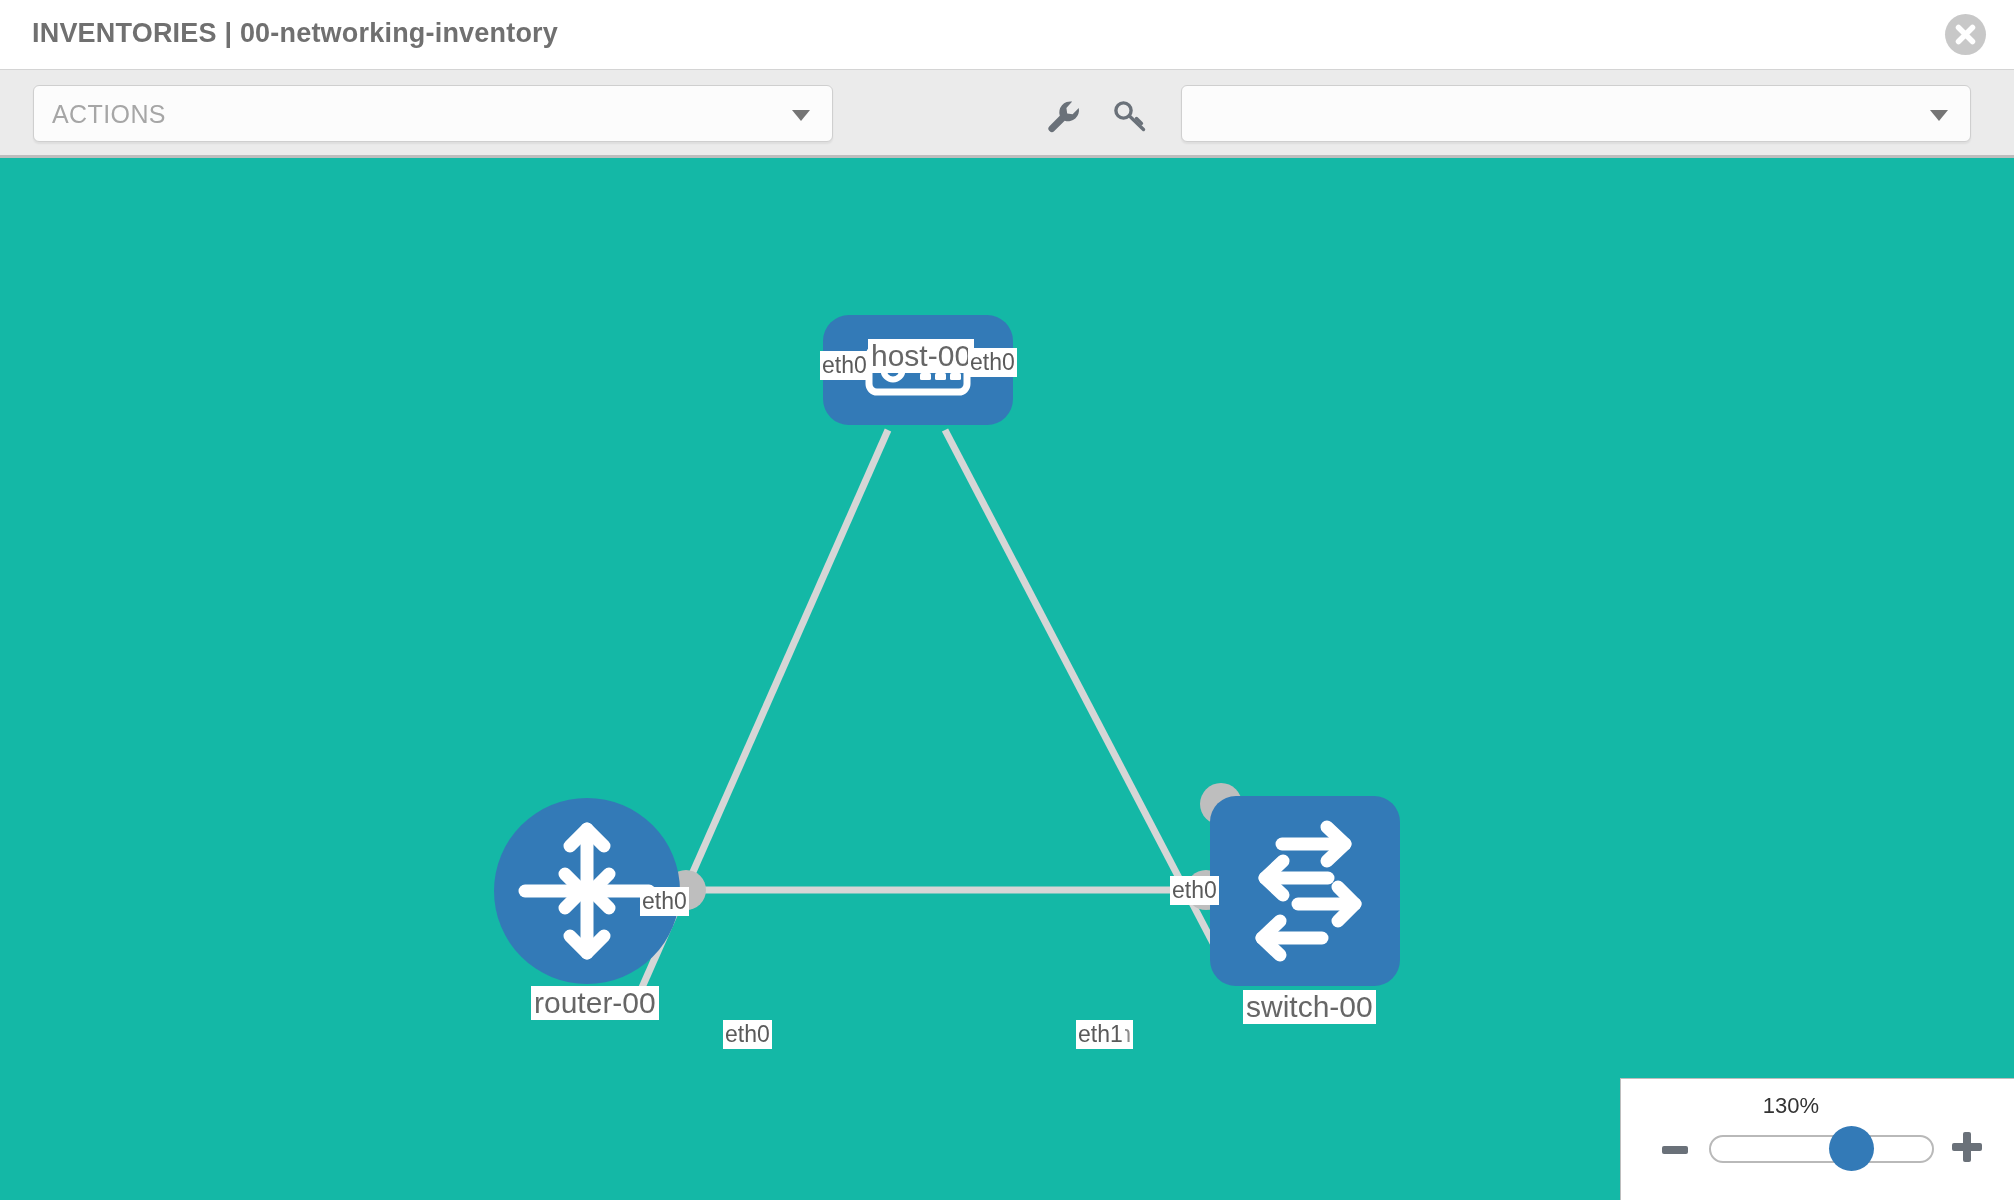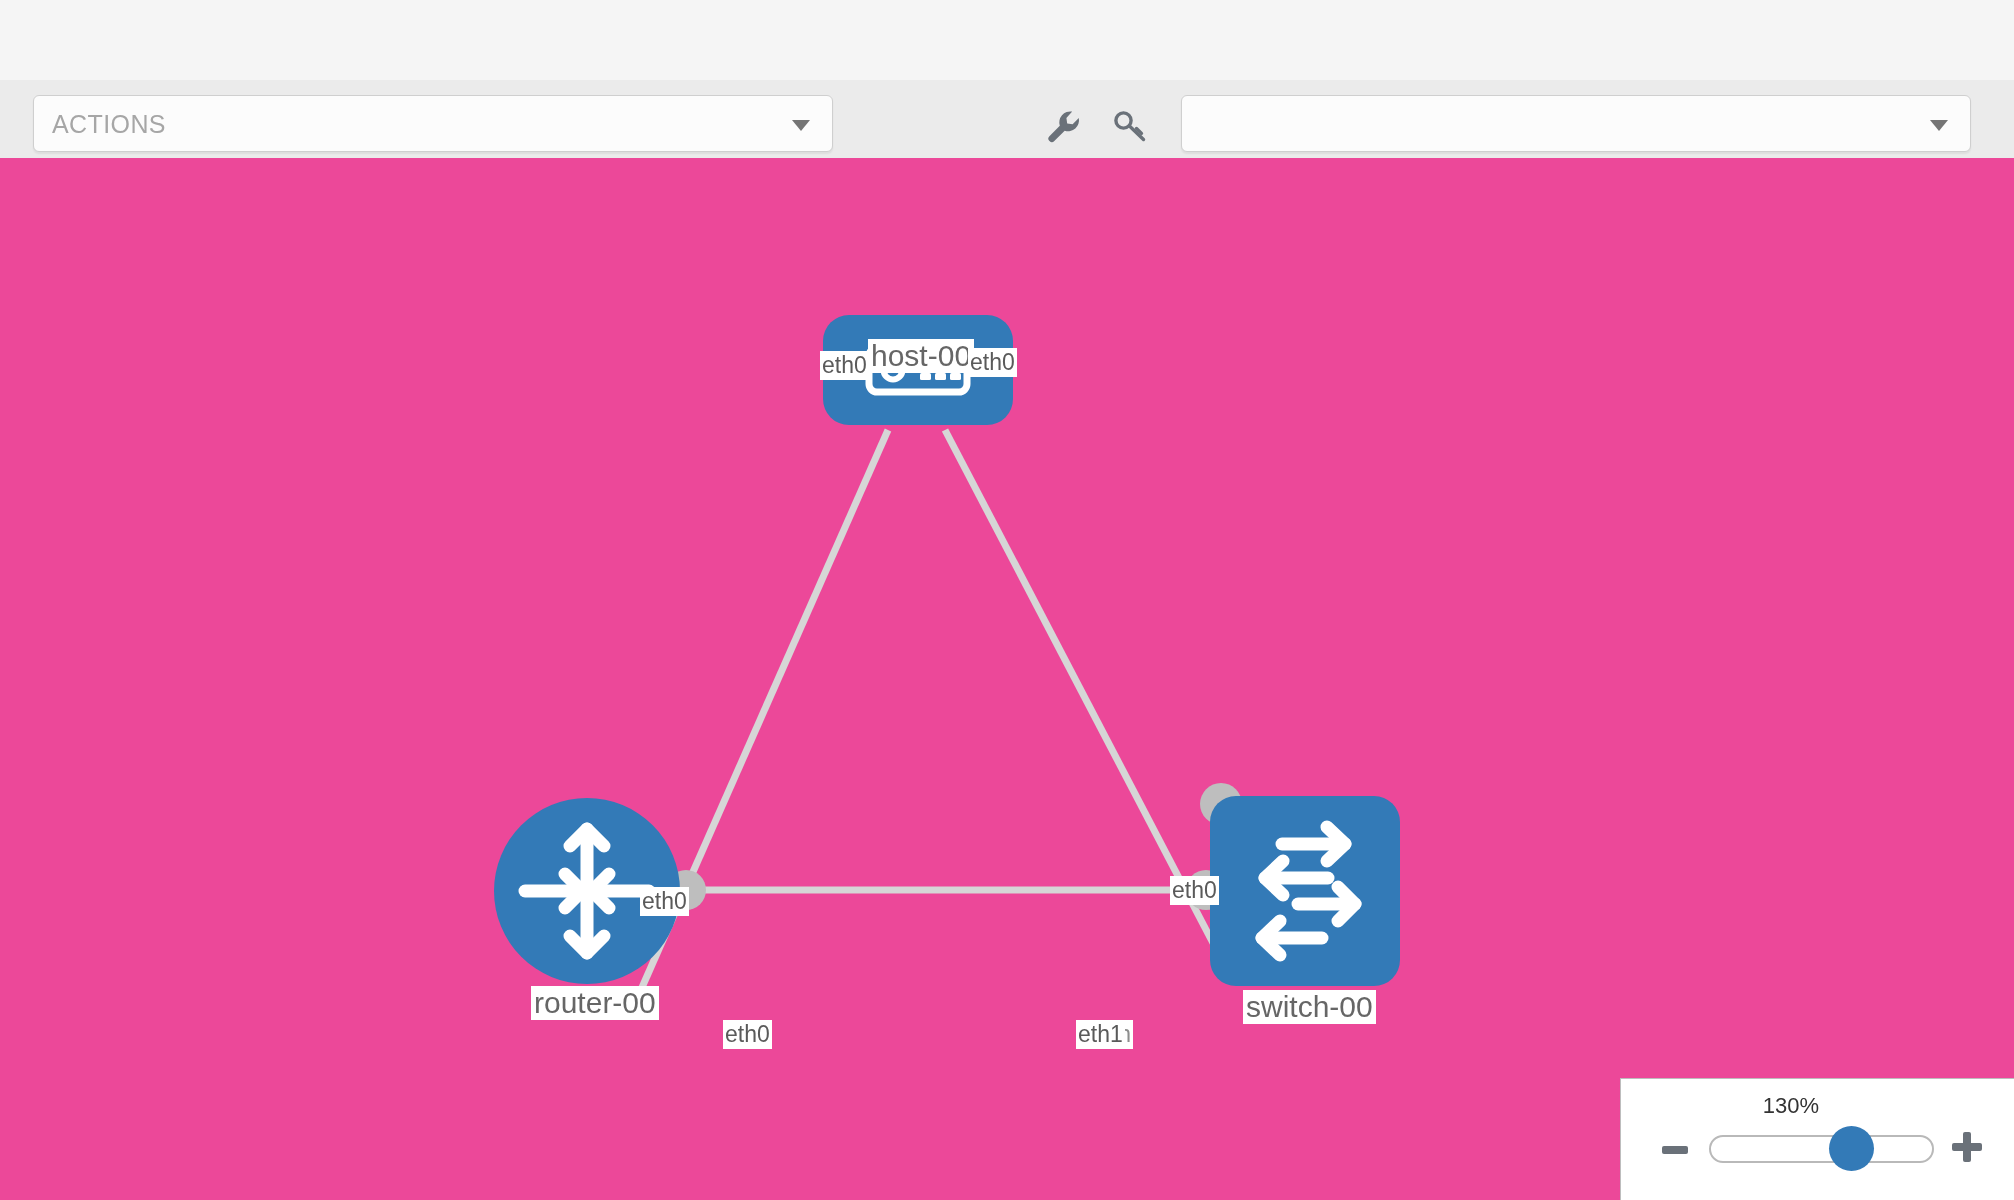"INVENTORIES | 00-networking-inventory" div.titlebar { html: none -> <div> <div>INVENTORIES | 00-networking-inventory</div> <div> <svg> <path></path> </svg> </div> </div> }
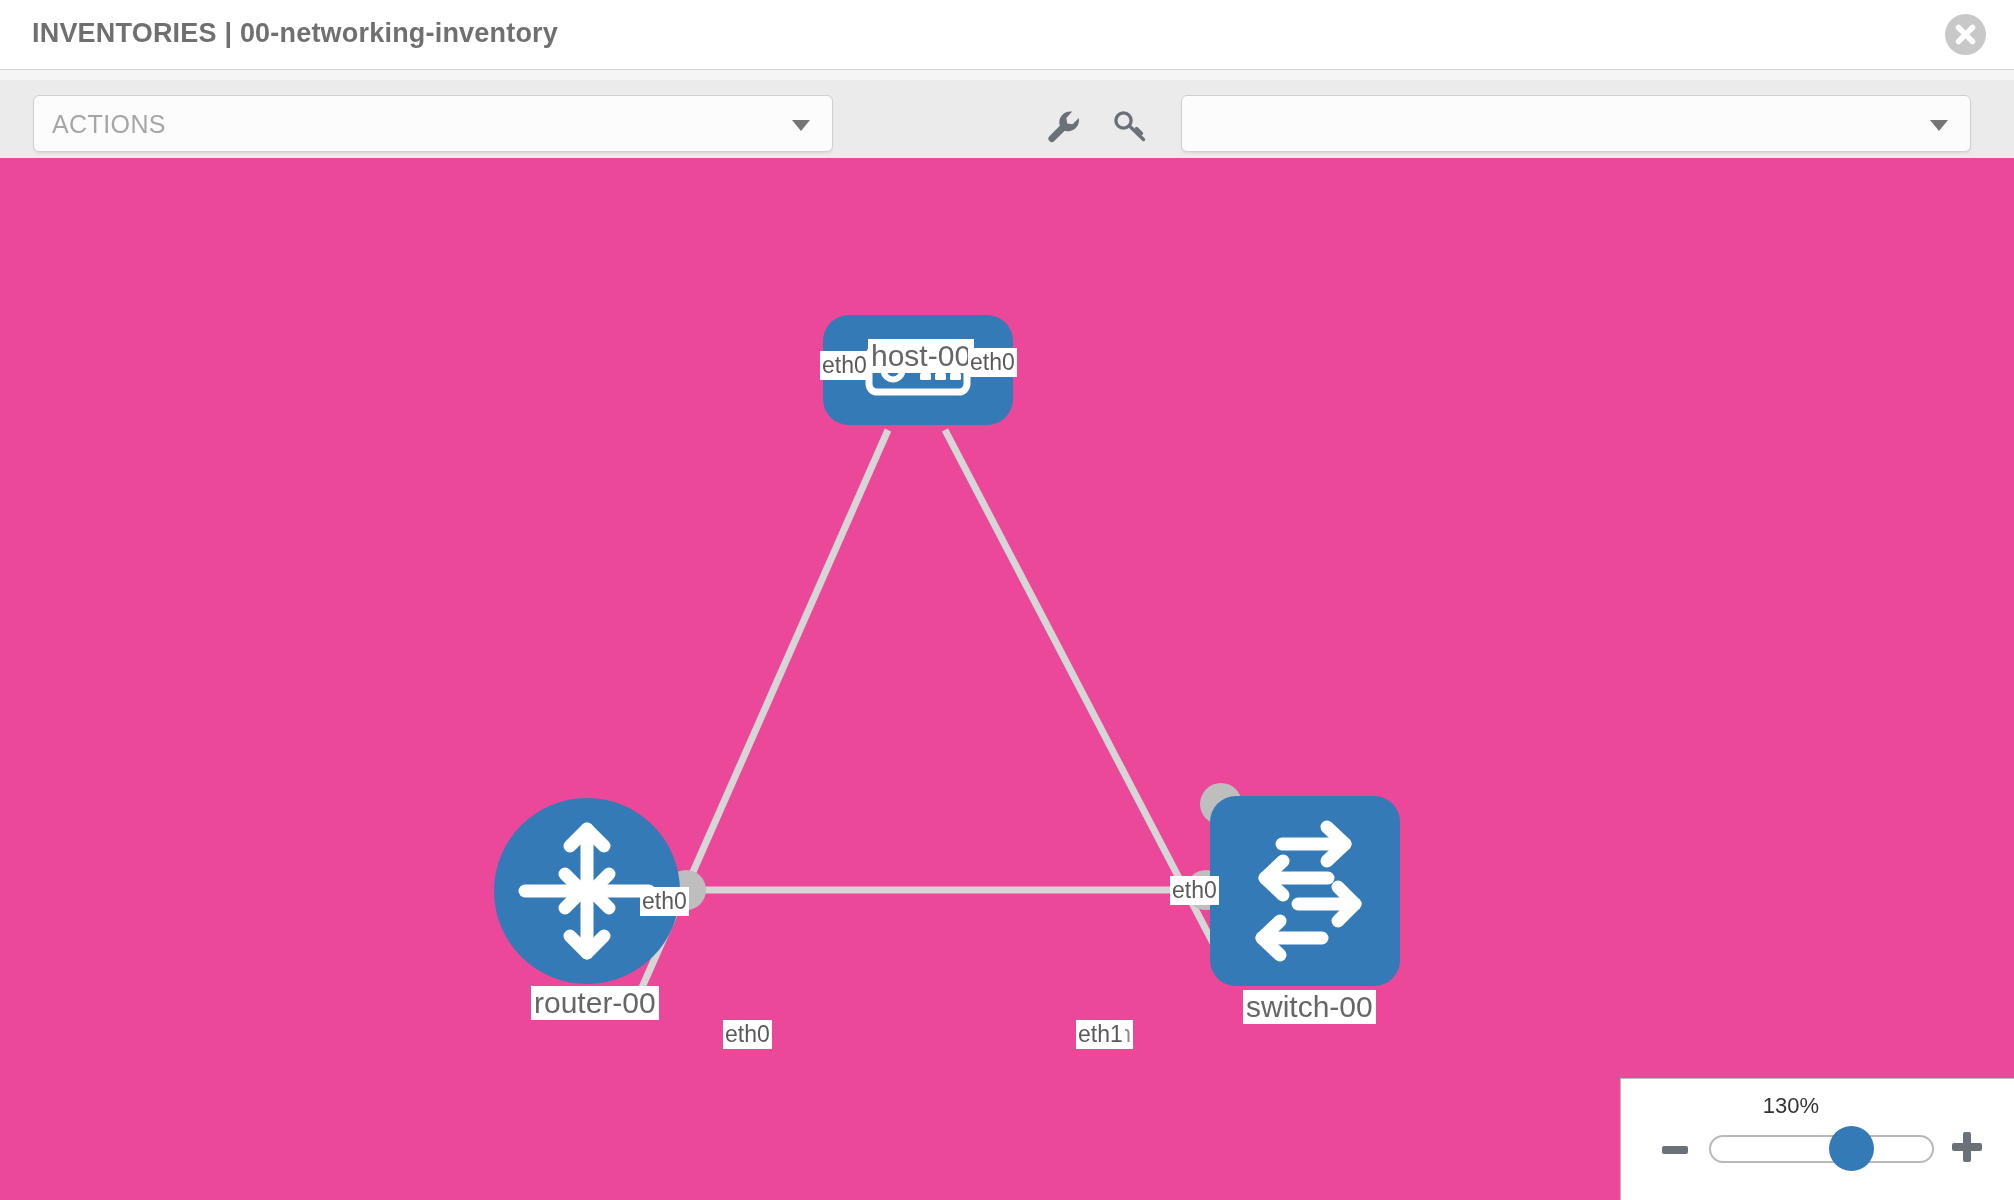"ACTIONS" .toolbar { margin-top: 10px -> none }
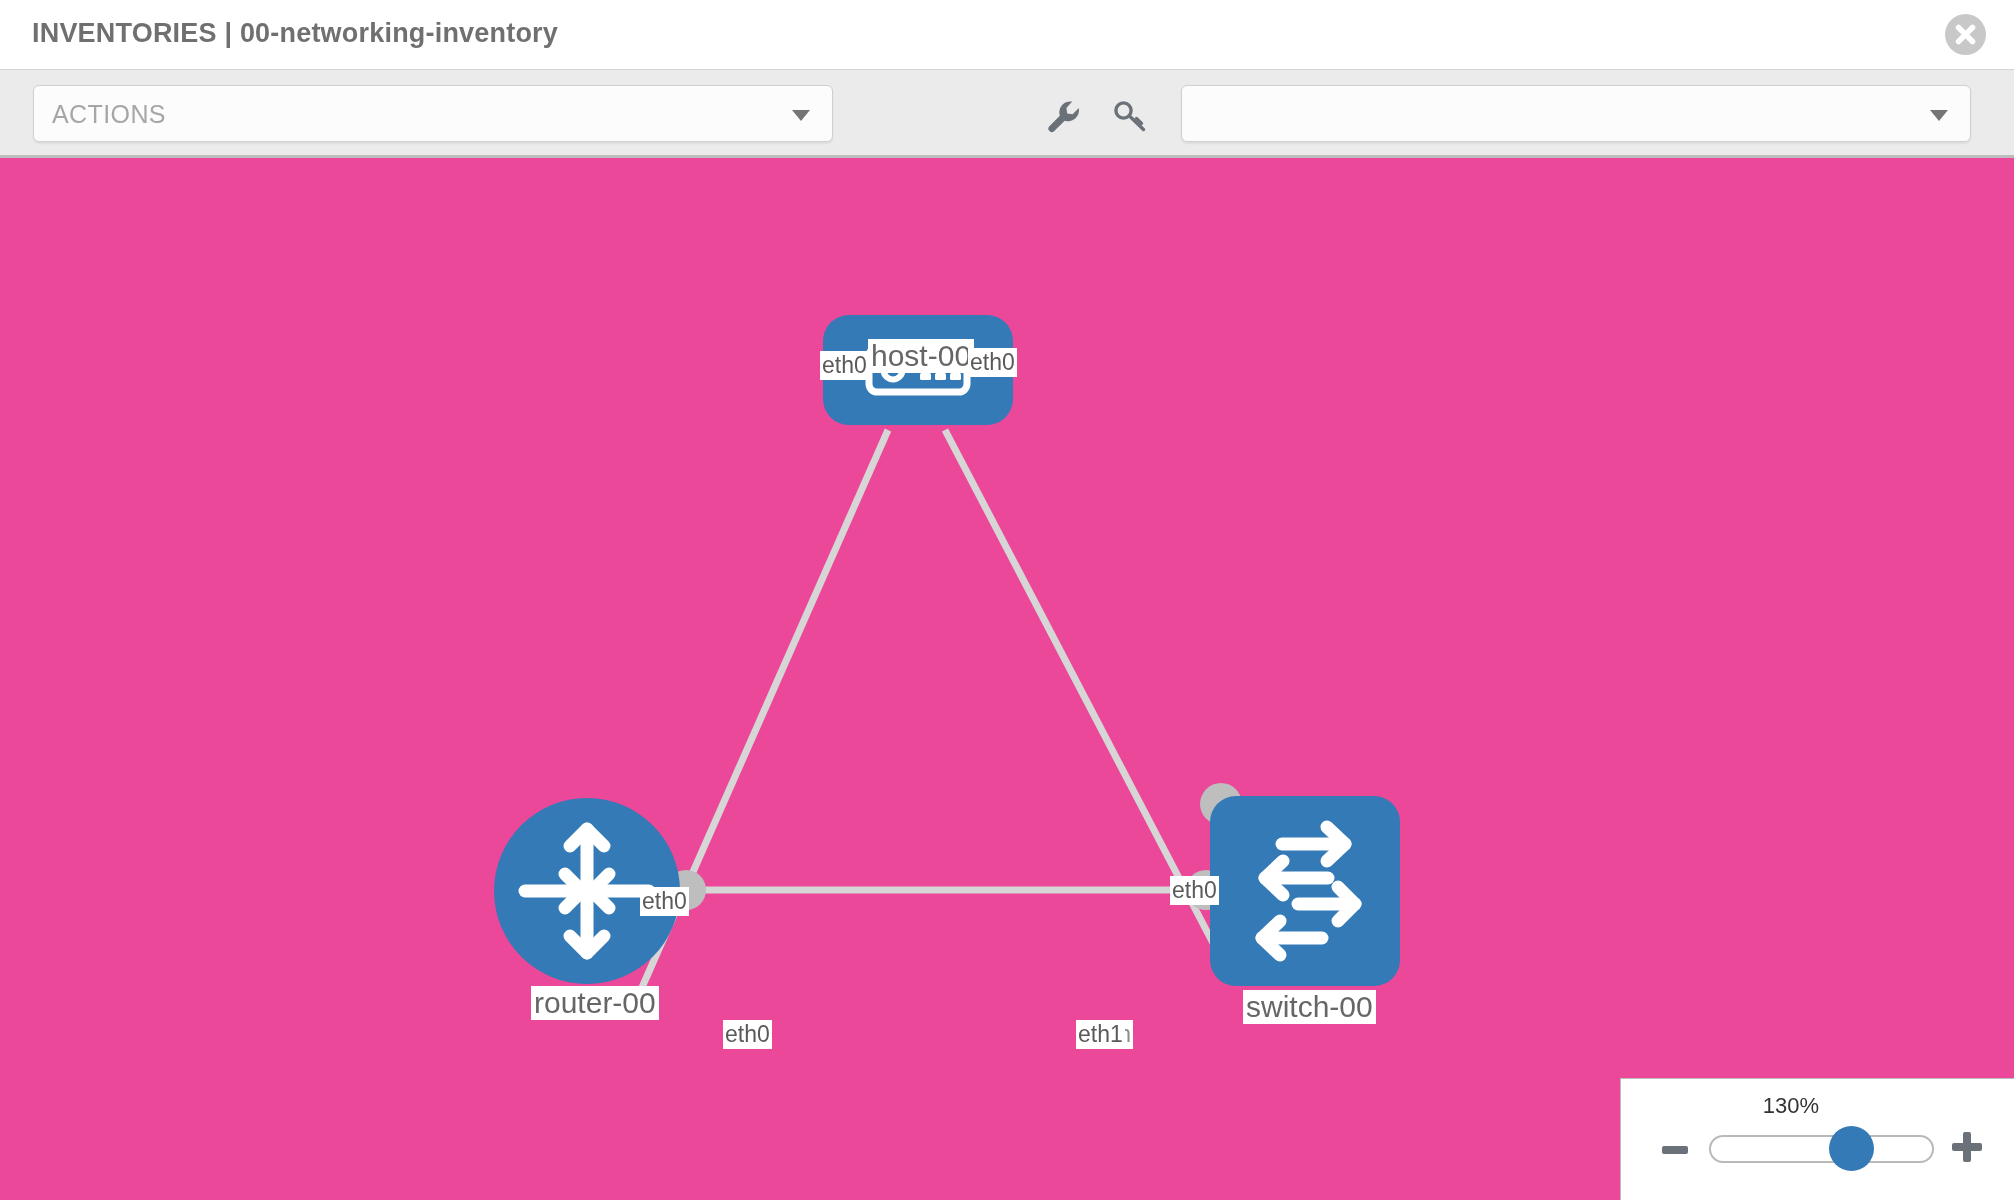"eth0" .canvas { background: #ec4899 -> #14b8a6 }
